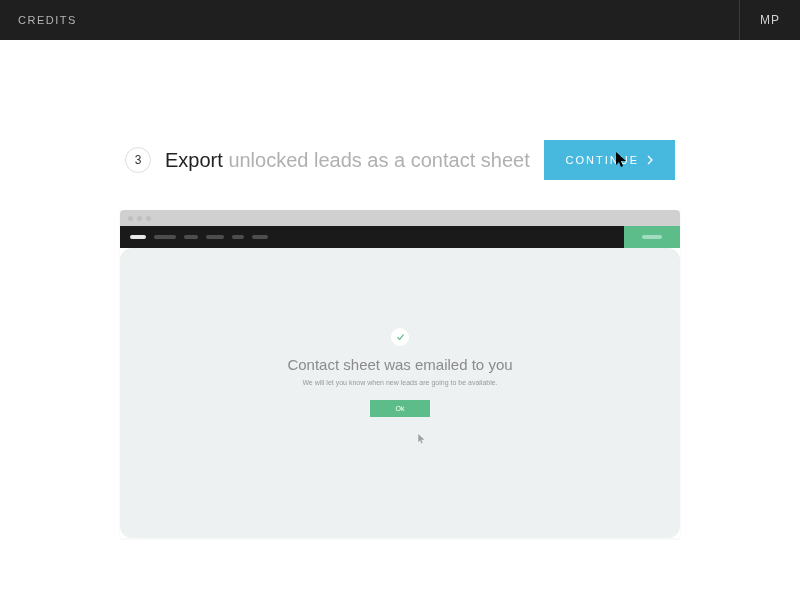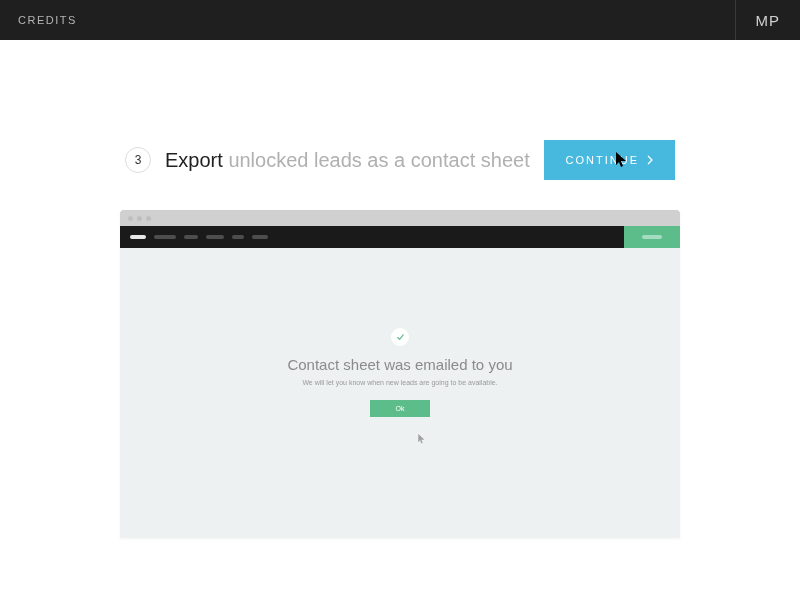"MP" .avatar-initials { font-size: 15px -> 12px }
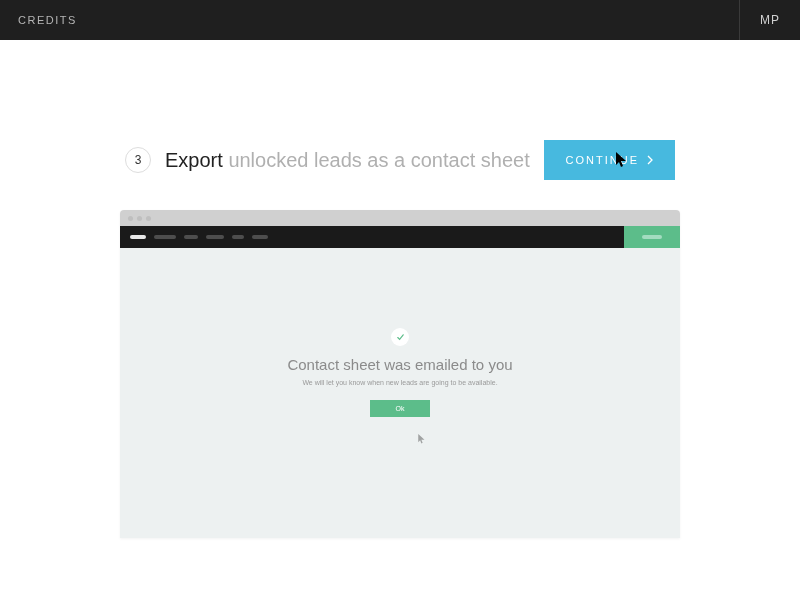"Contact sheet was emailed to" .mock-body { border-radius: none -> 12px }
